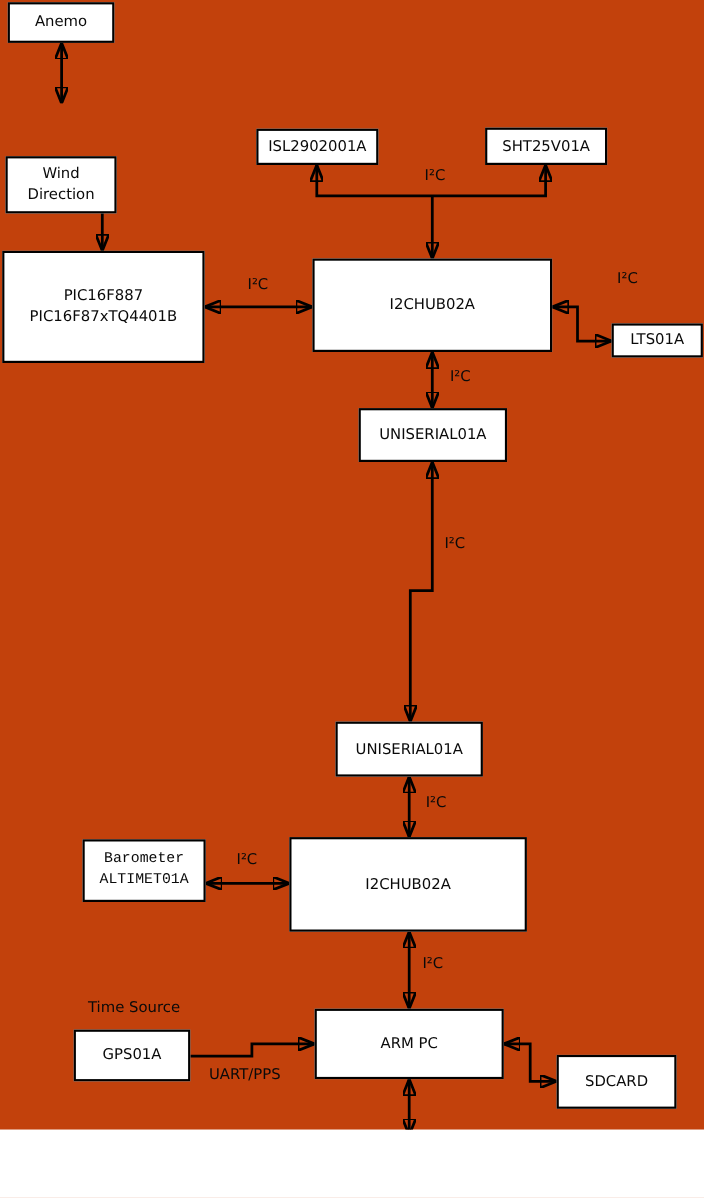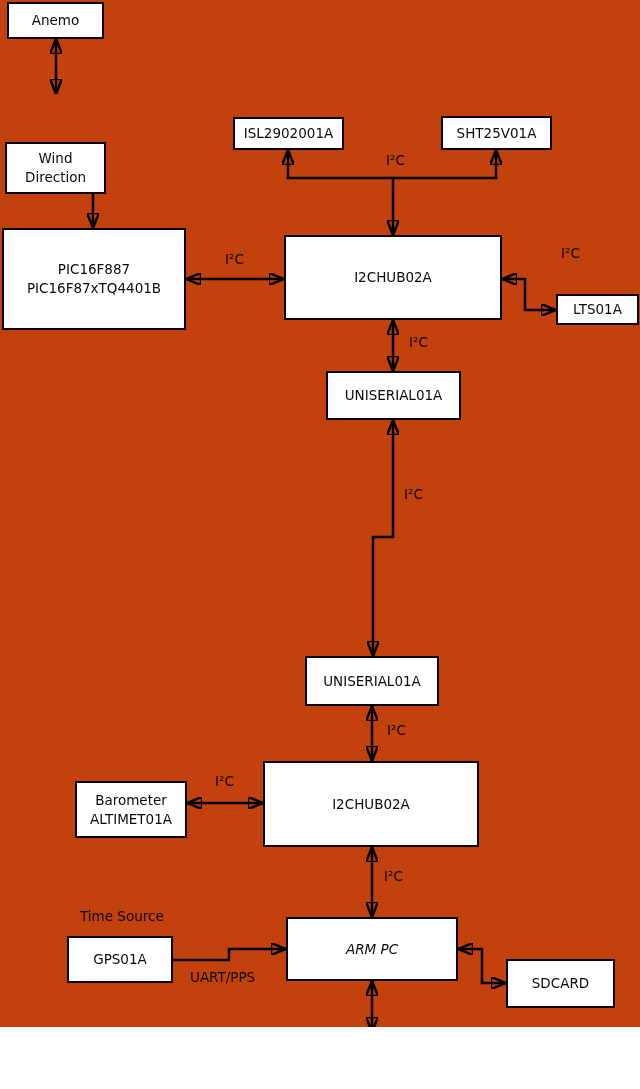"Barometer" div.node { font-family: none -> Liberation Mono, monospace; top: 781px -> 763px }
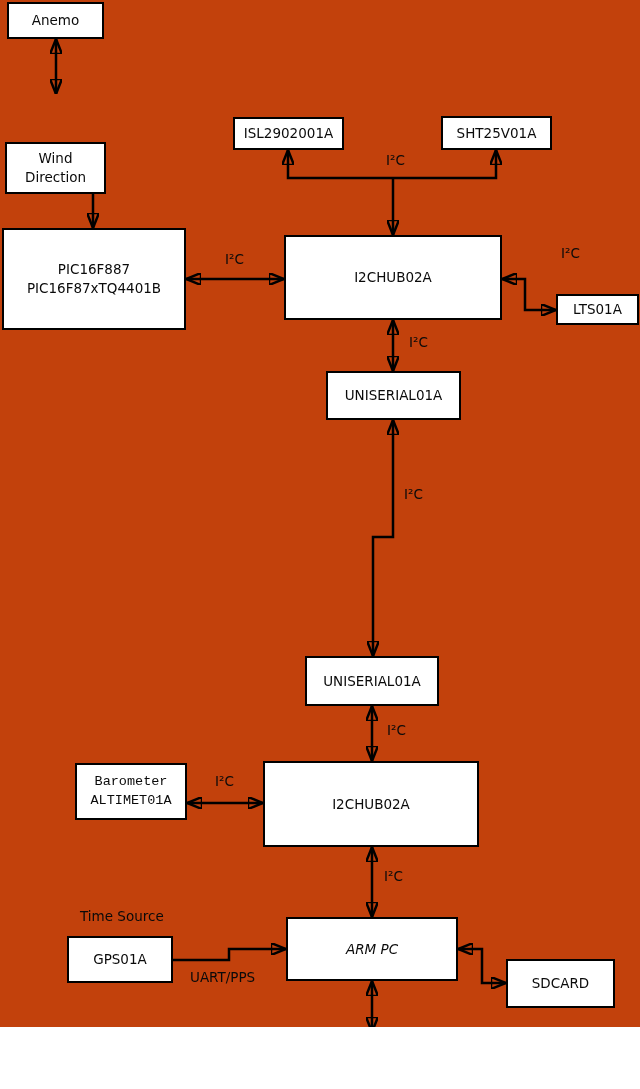"ARM PC" div.node { font-style: italic -> none }
